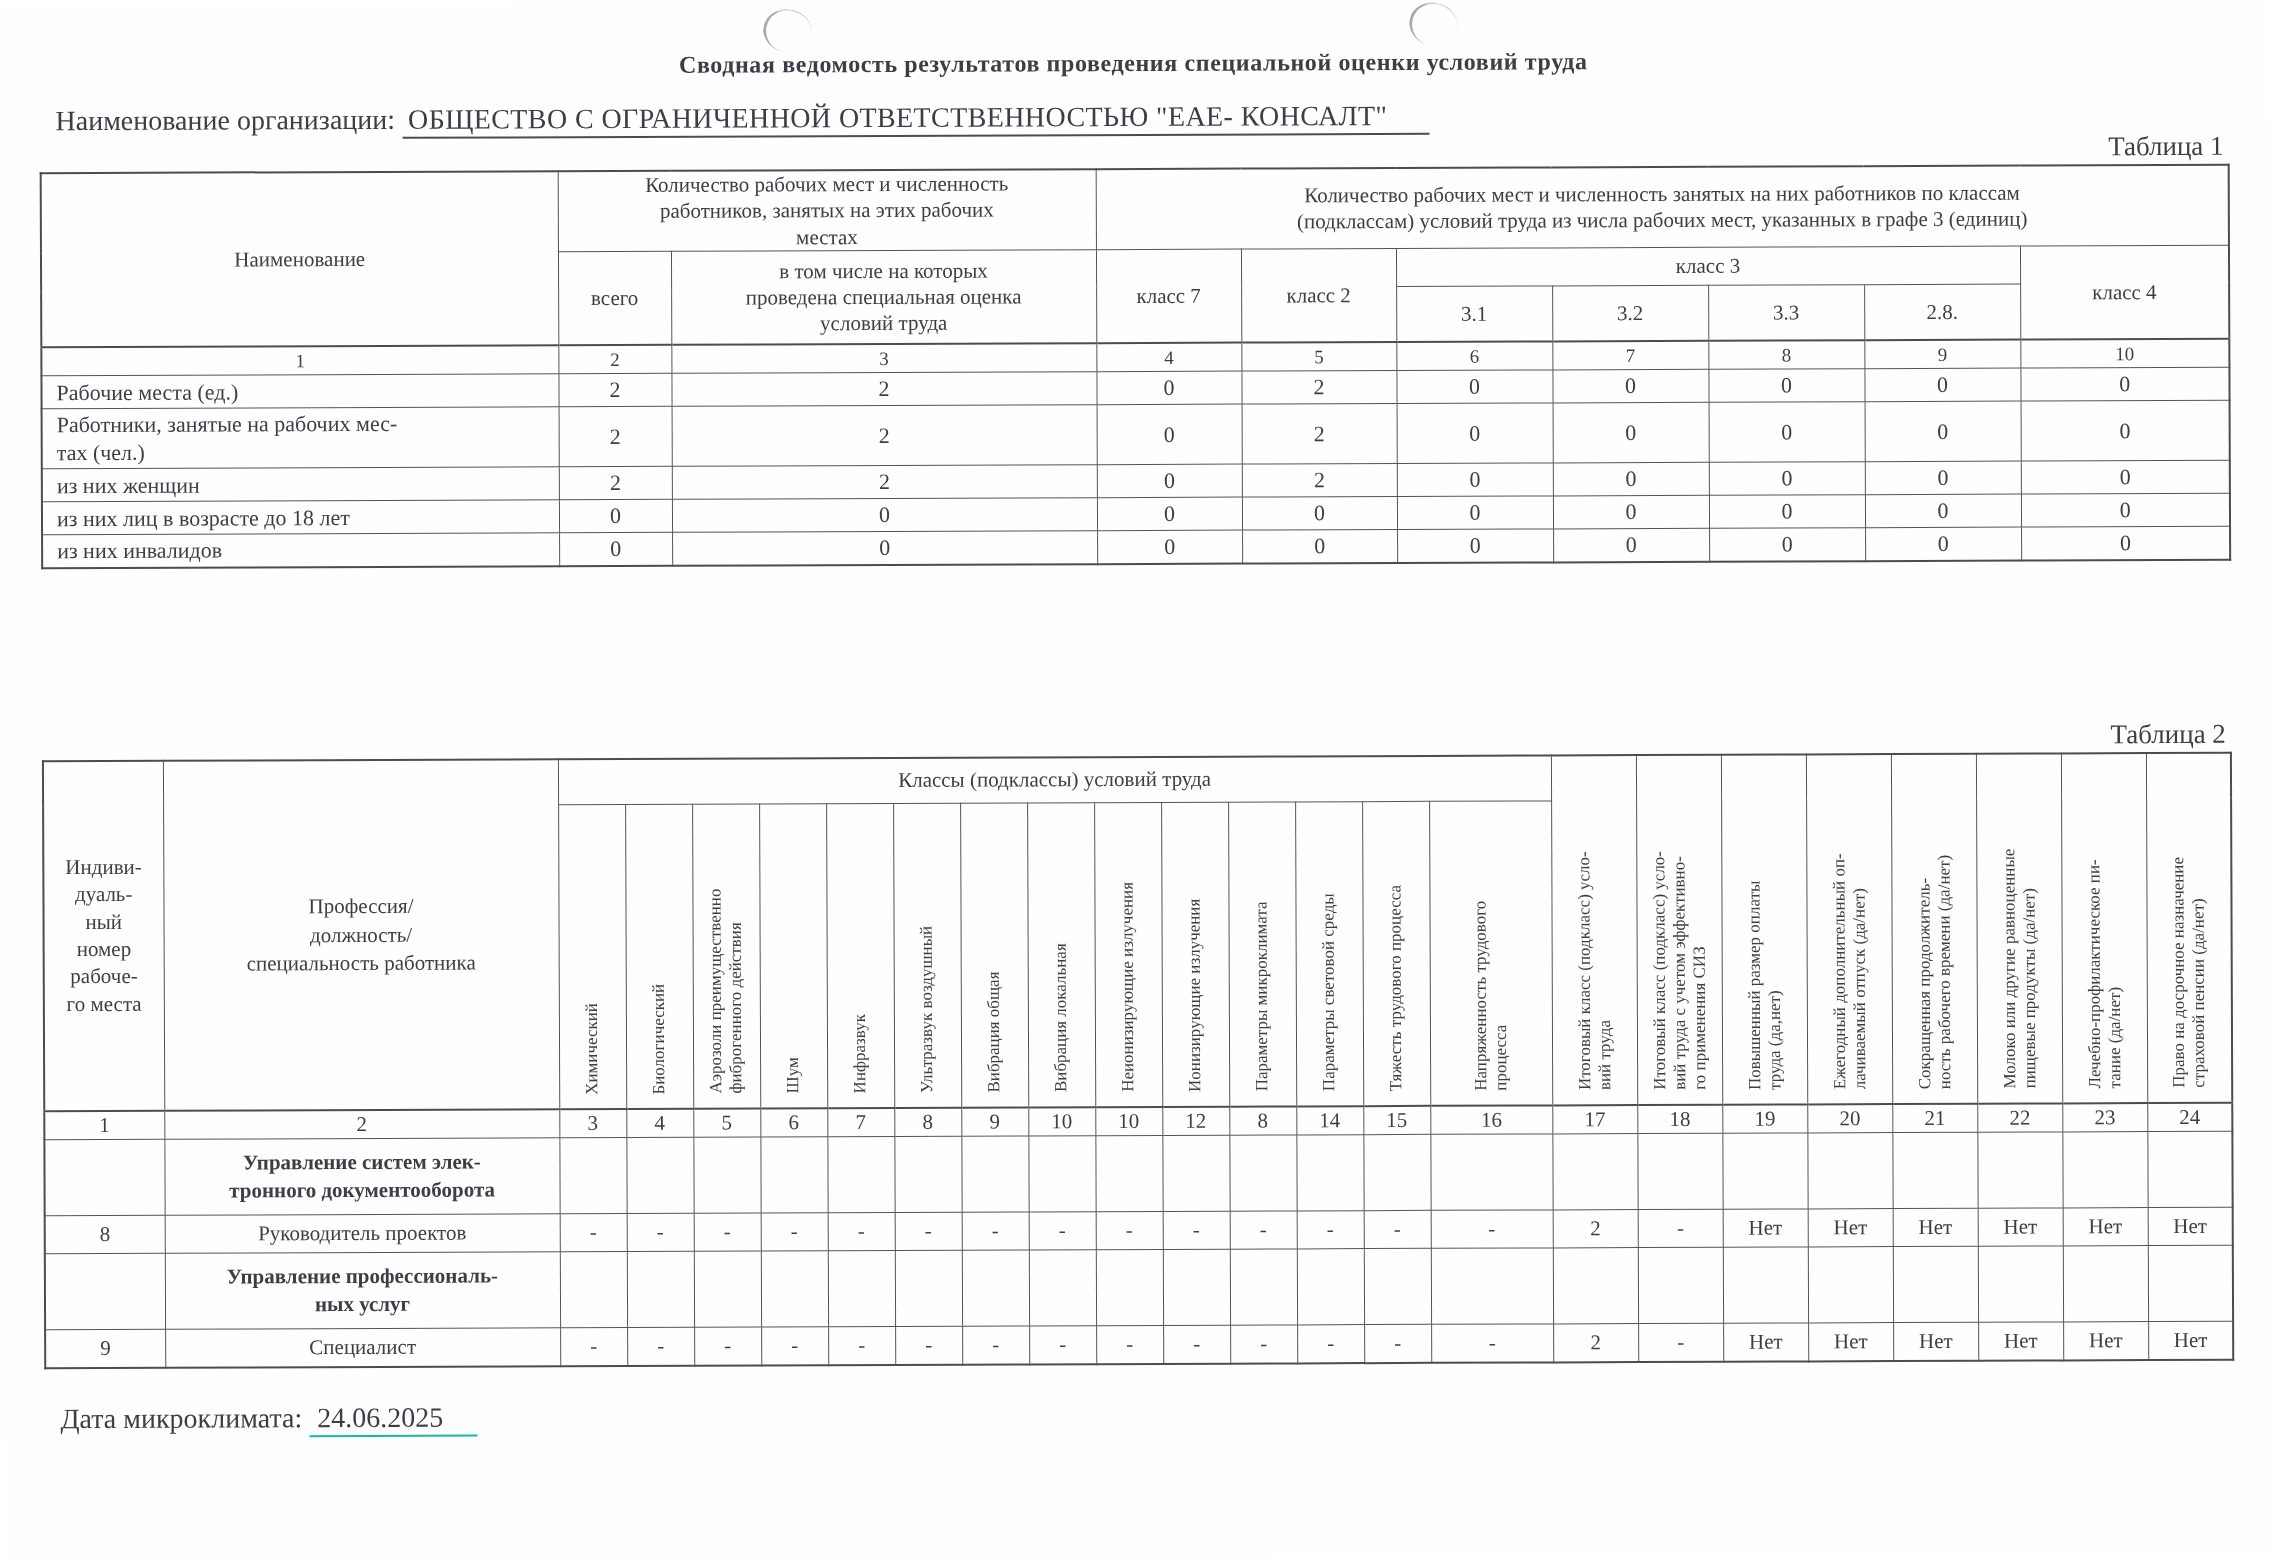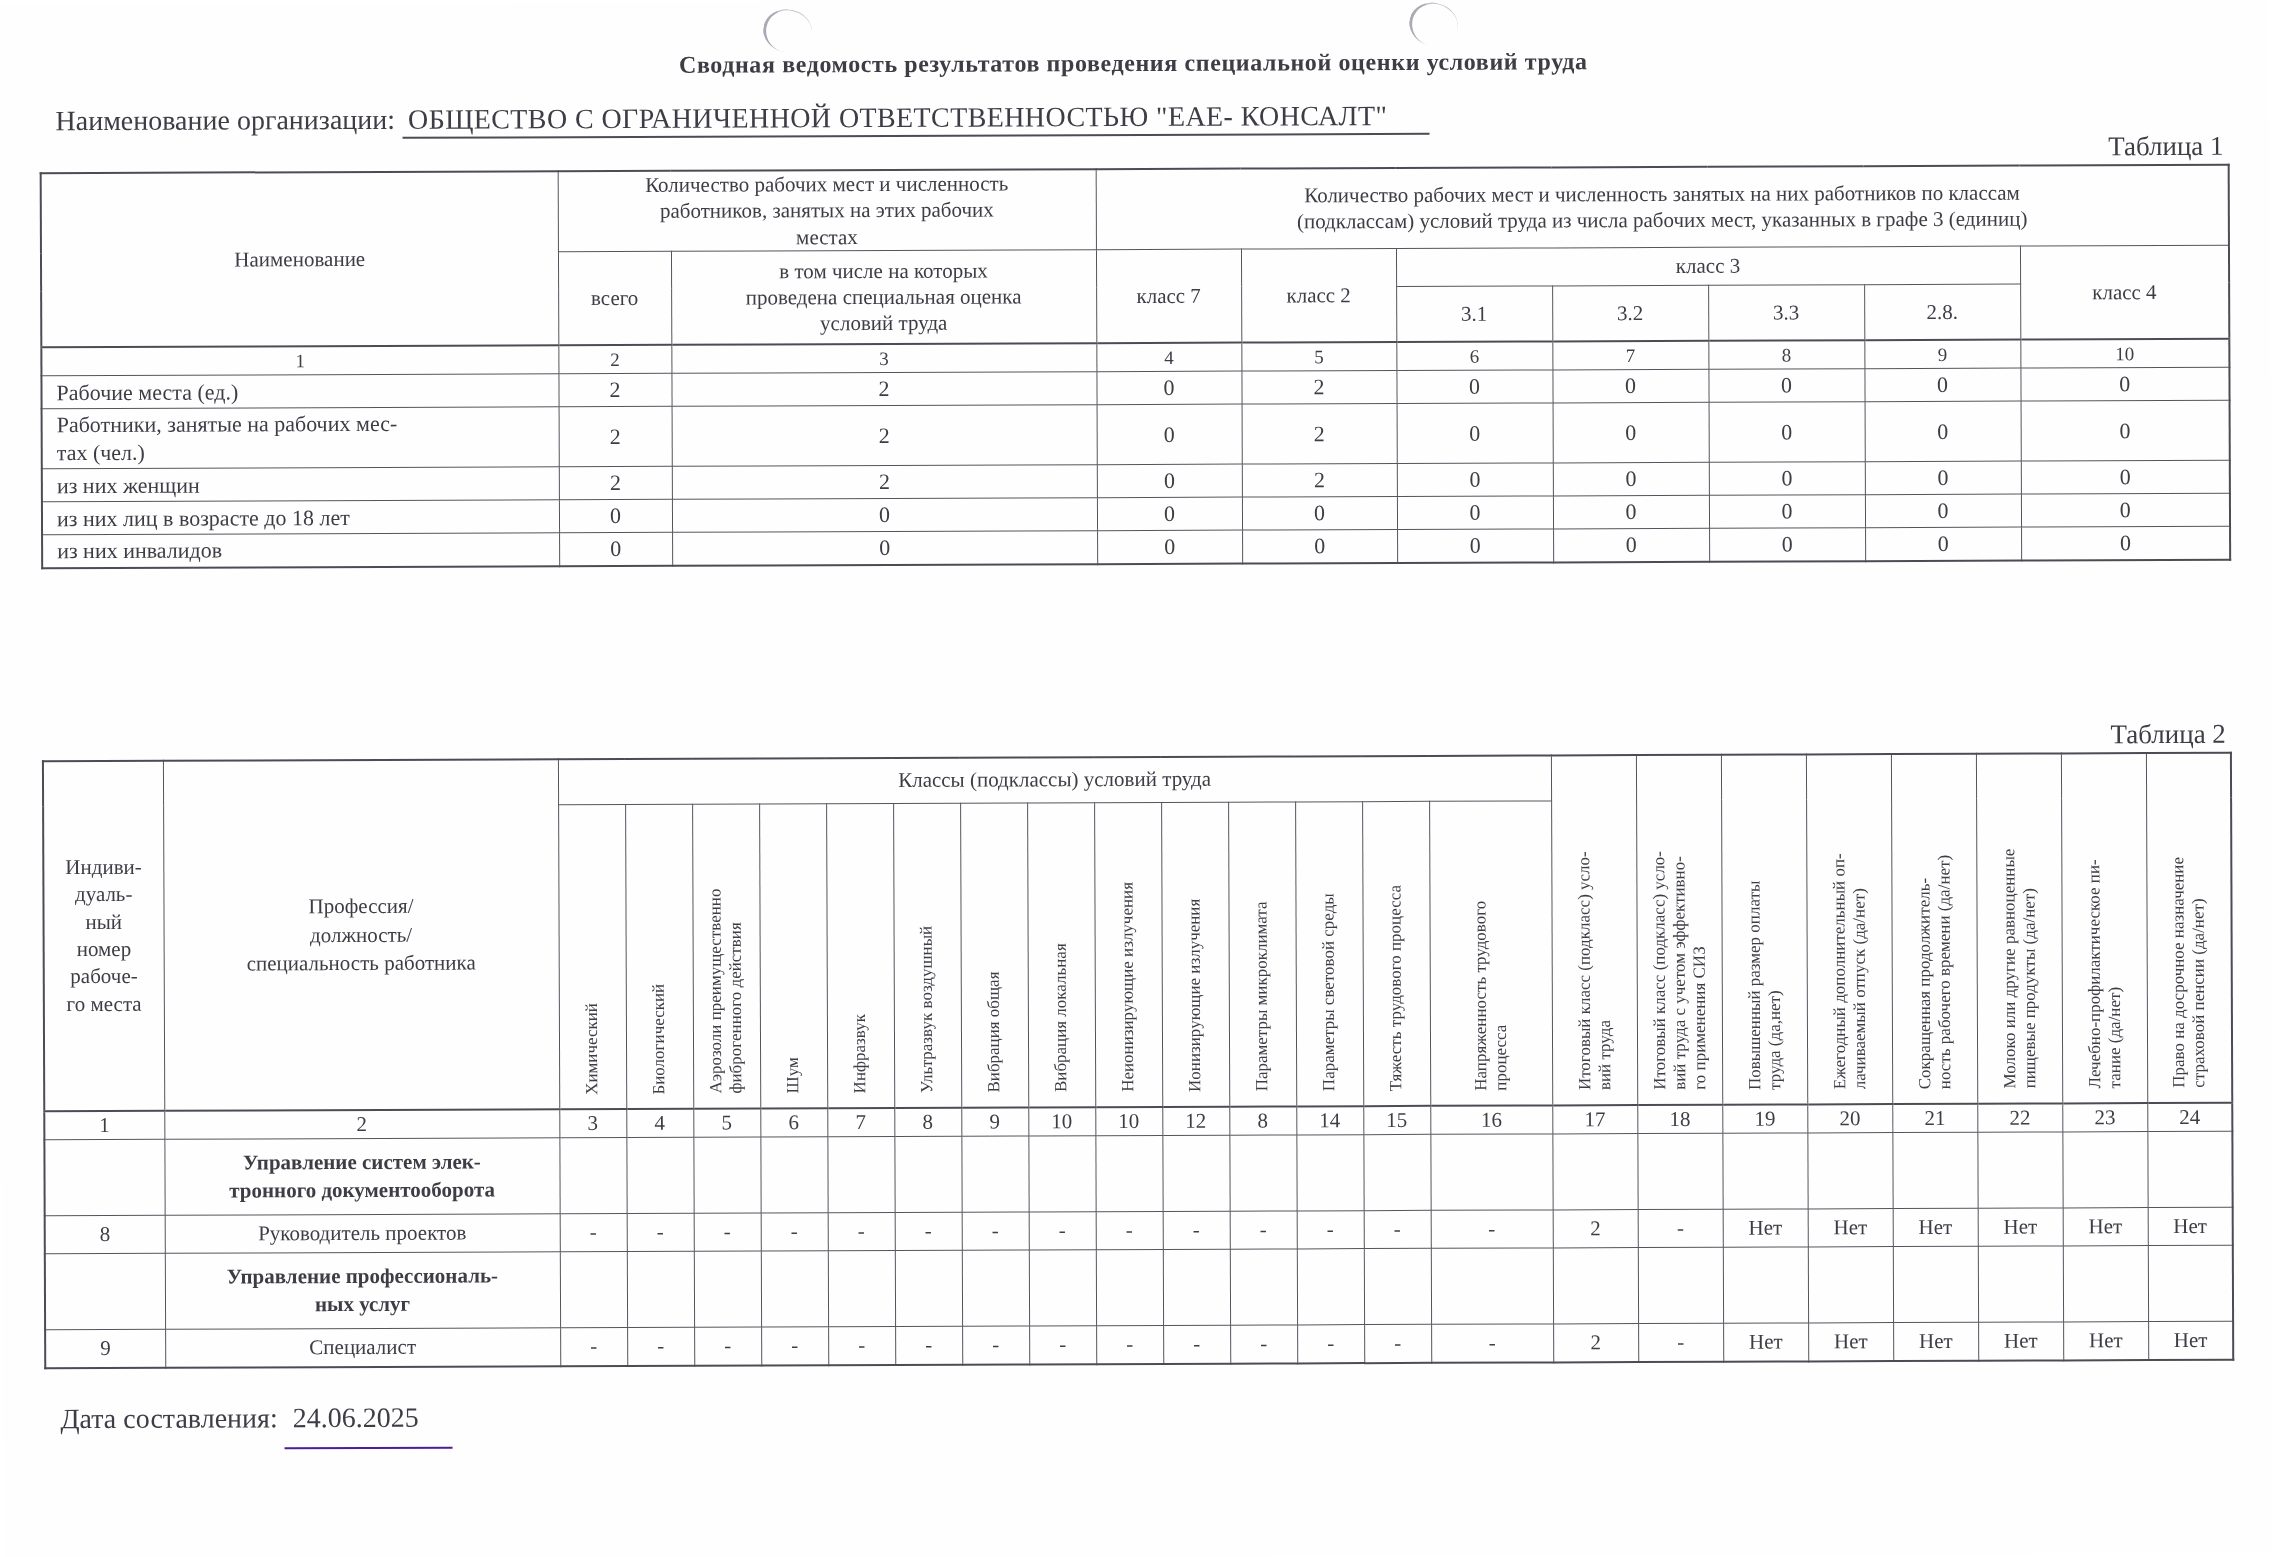"Дата составления:" span { text: составления -> микроклимата }
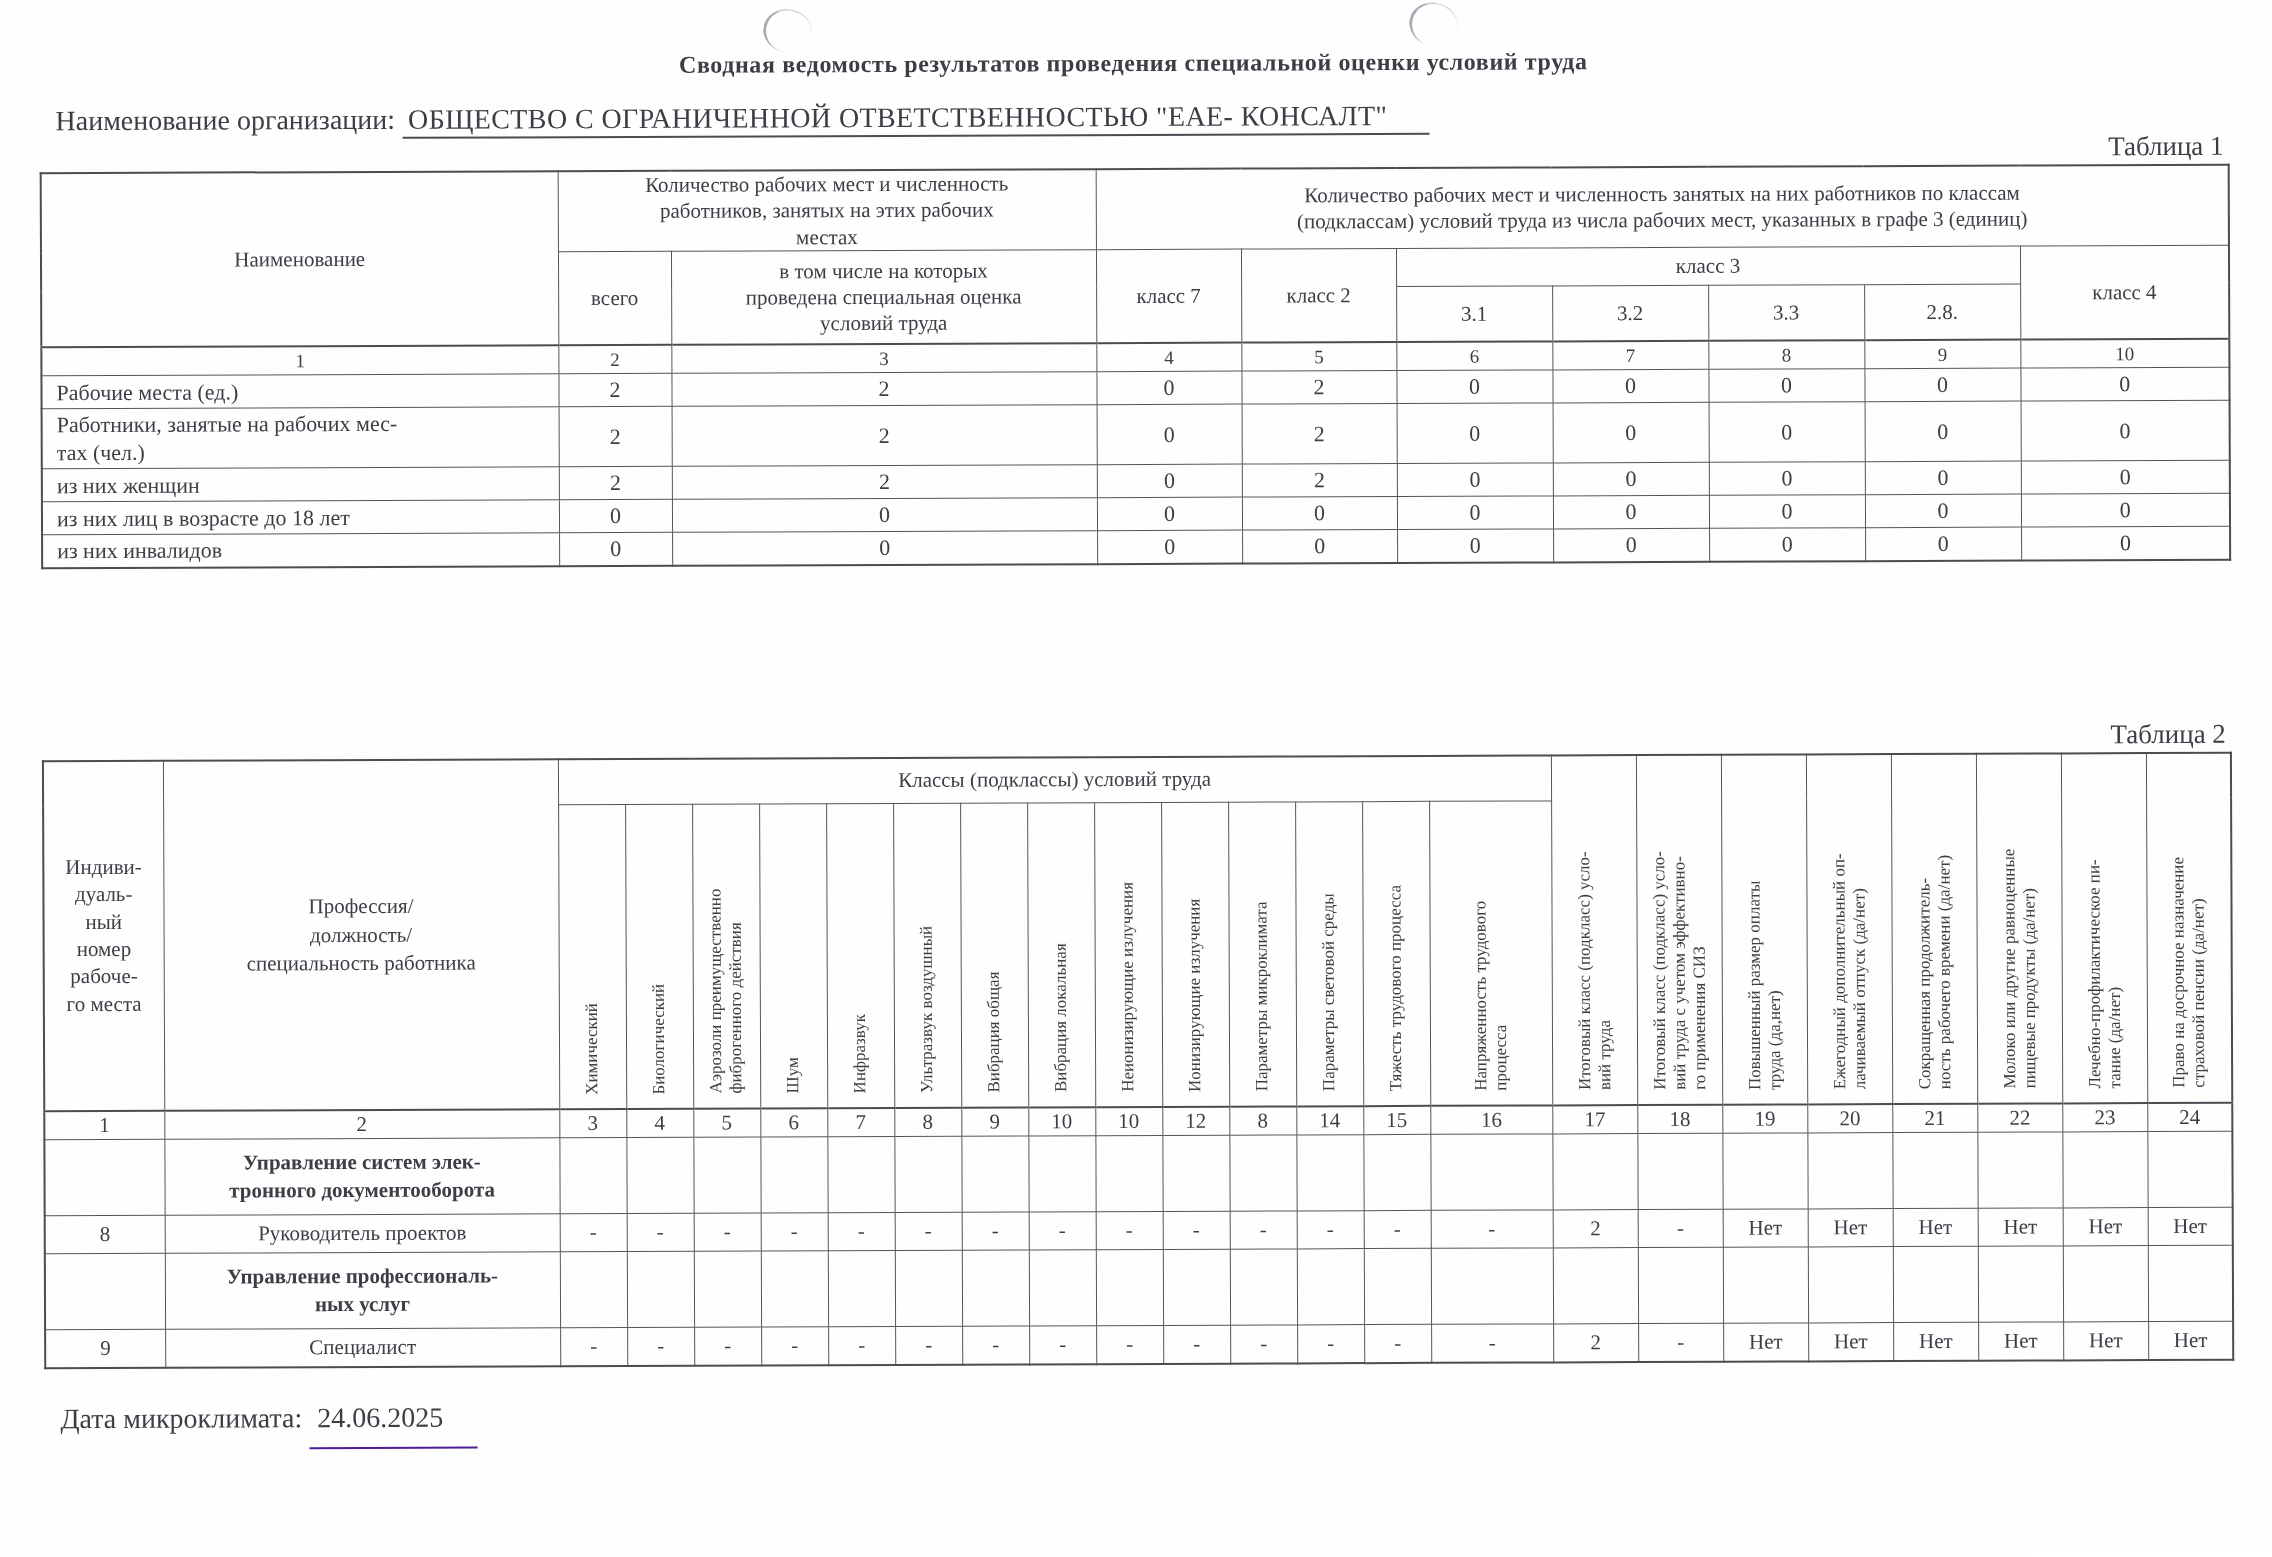"24.06.2025" .date-value { border-bottom: 2px solid #4c1d95 -> 2px solid #14b8a6; padding: 0 34px 14px 8px -> 0 34px 2px 8px }
